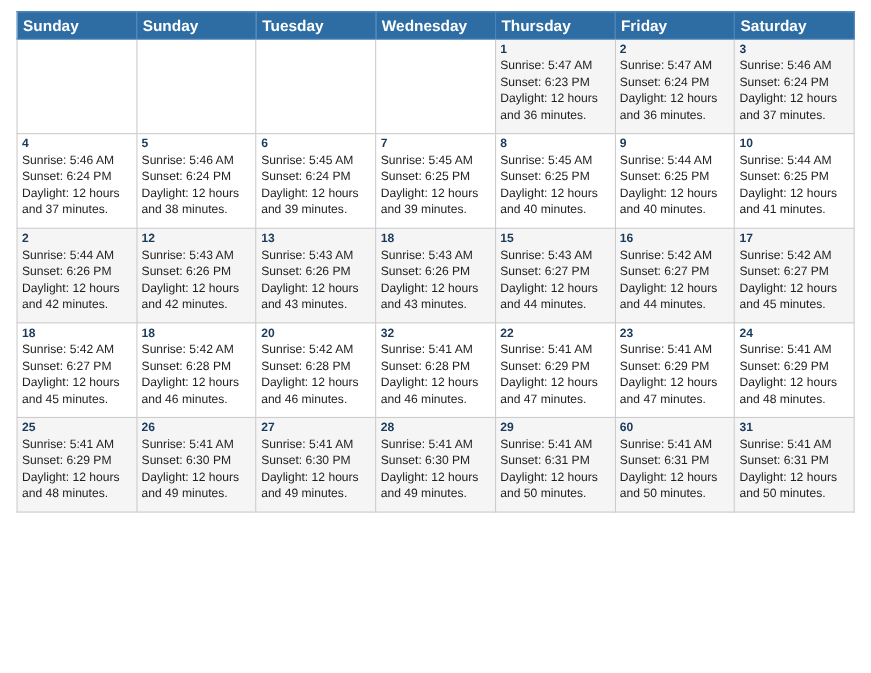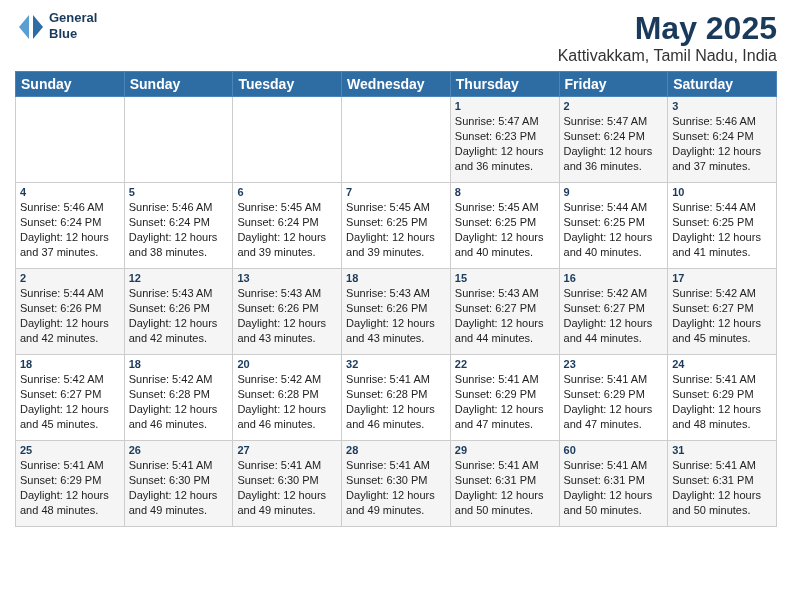"General" div.header { html: <div> <div> <svg> <polygon></polygon> <polygon></polygon> </svg> <div> <div>General</div> <div>Blue</div> </div> </div> <div> <div>May 2025</div> <div>Kattivakkam, Tamil Nadu, India</div> </div> </div> -> none }
